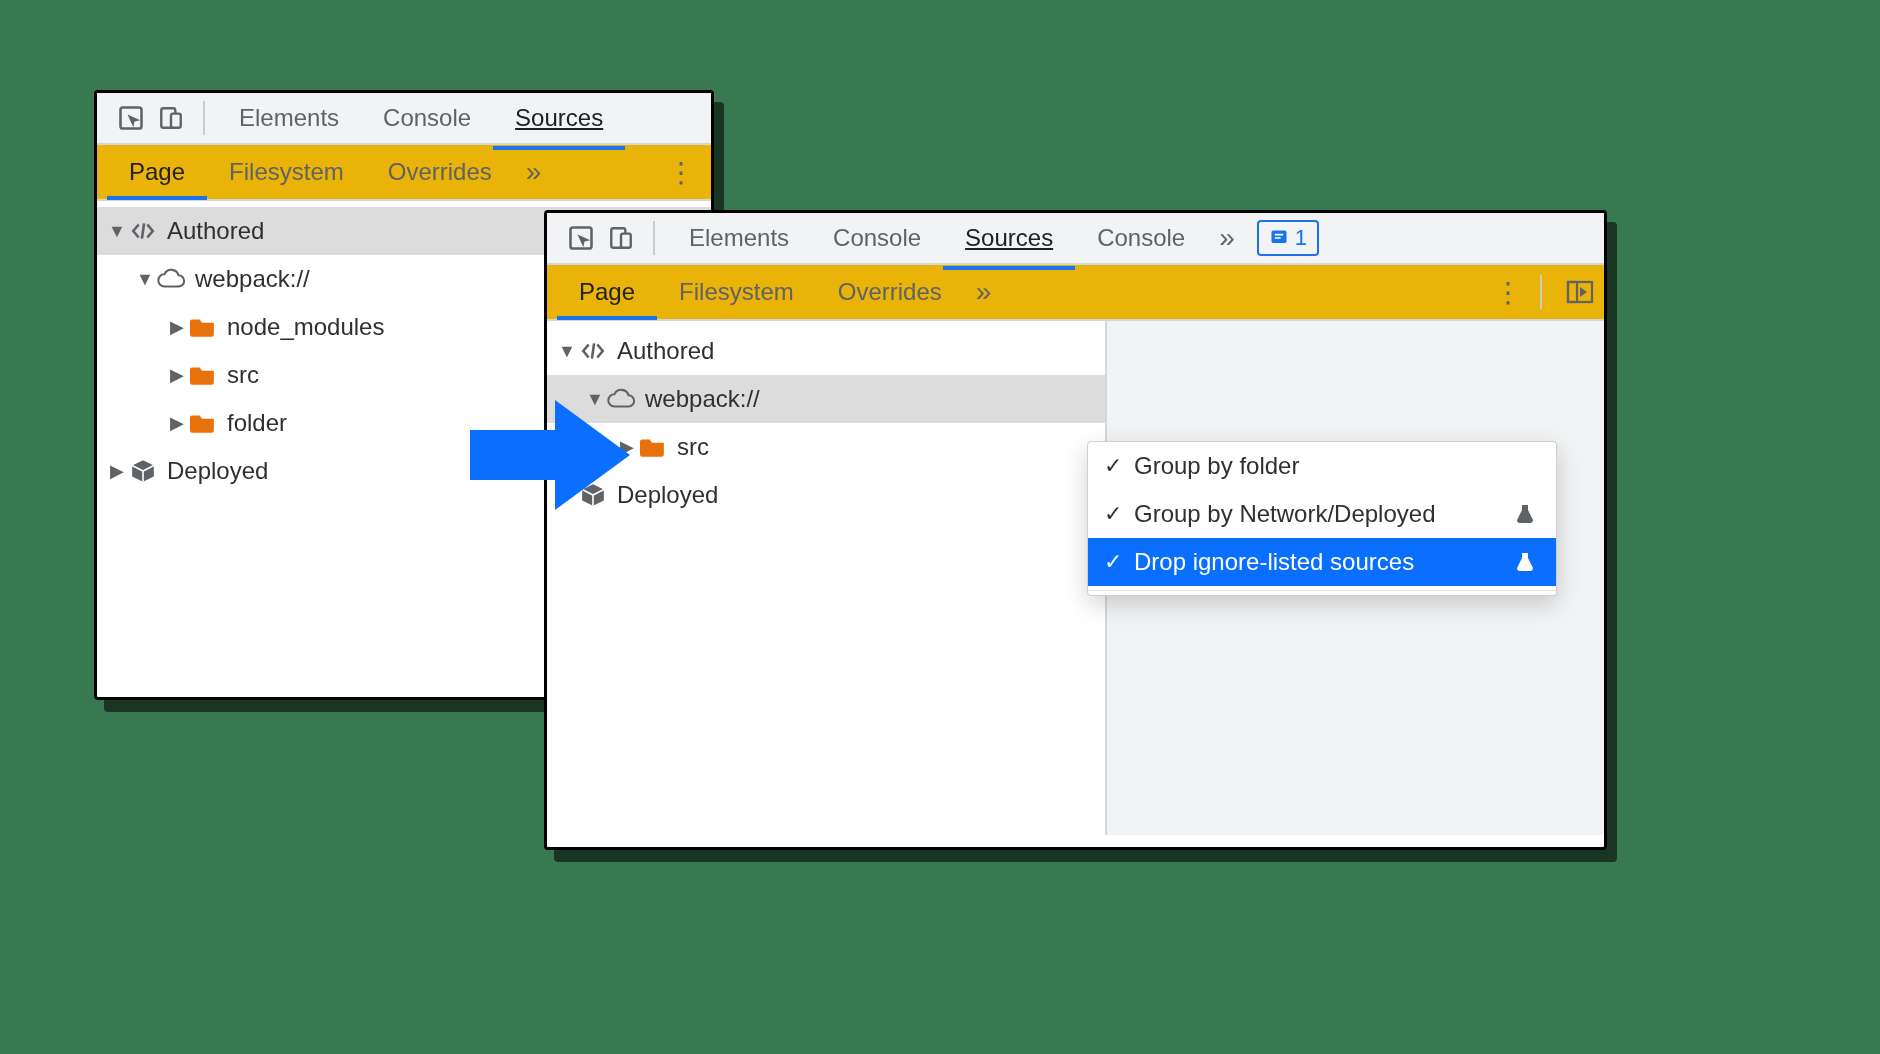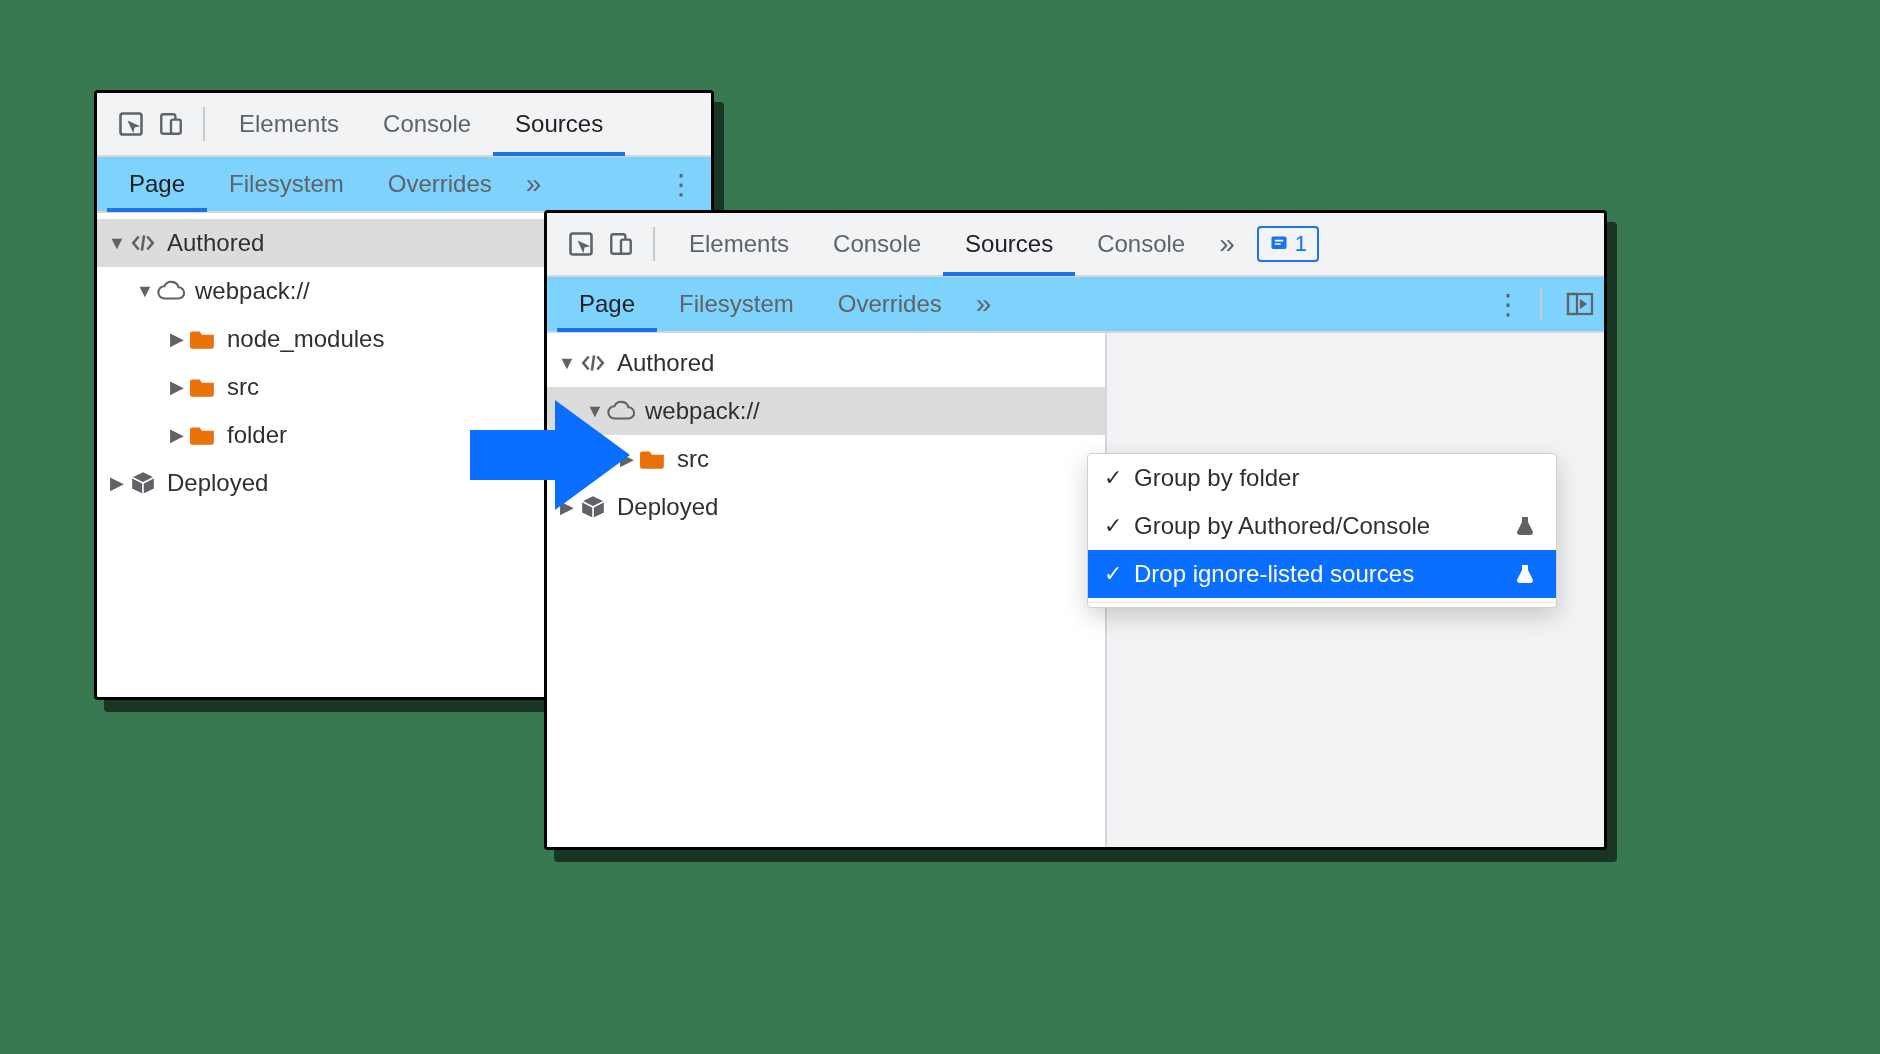"Elements" .tabstrip { height: 64px -> 52px }
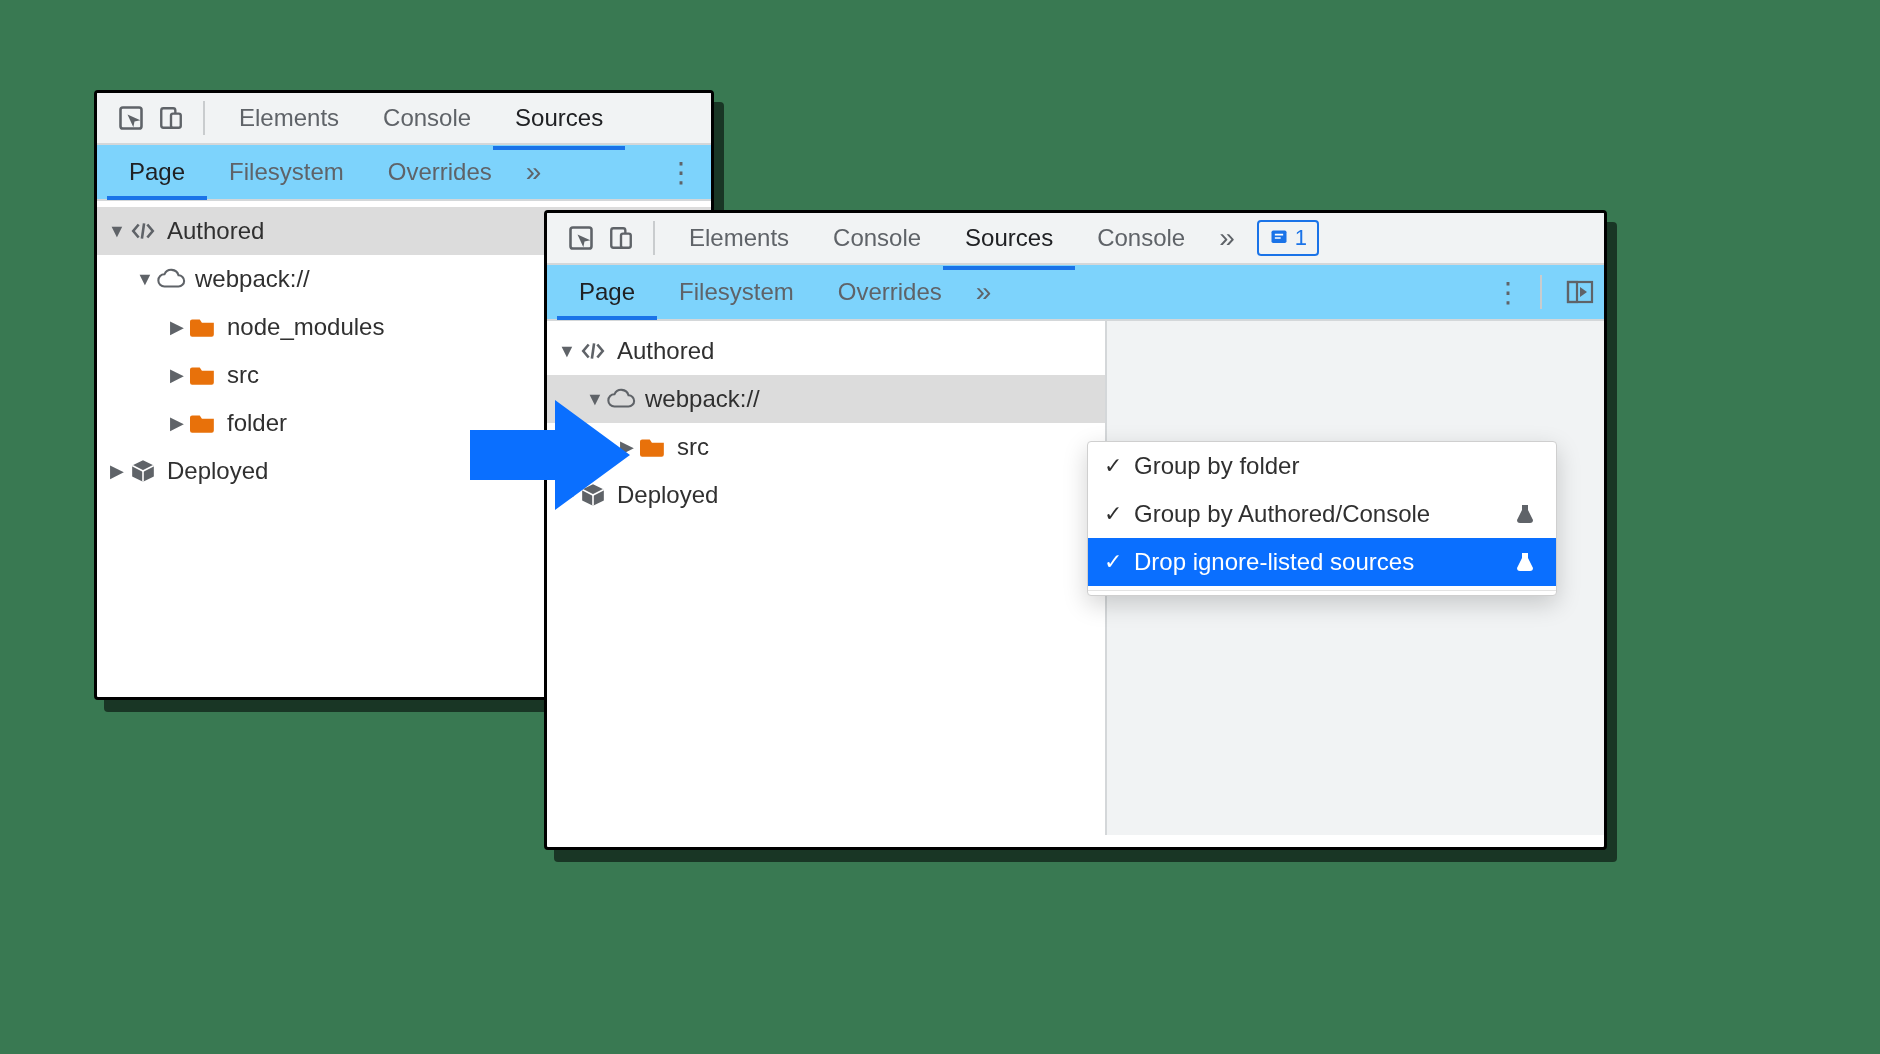"Sources" .main-tab.active { text-decoration: none -> underline }
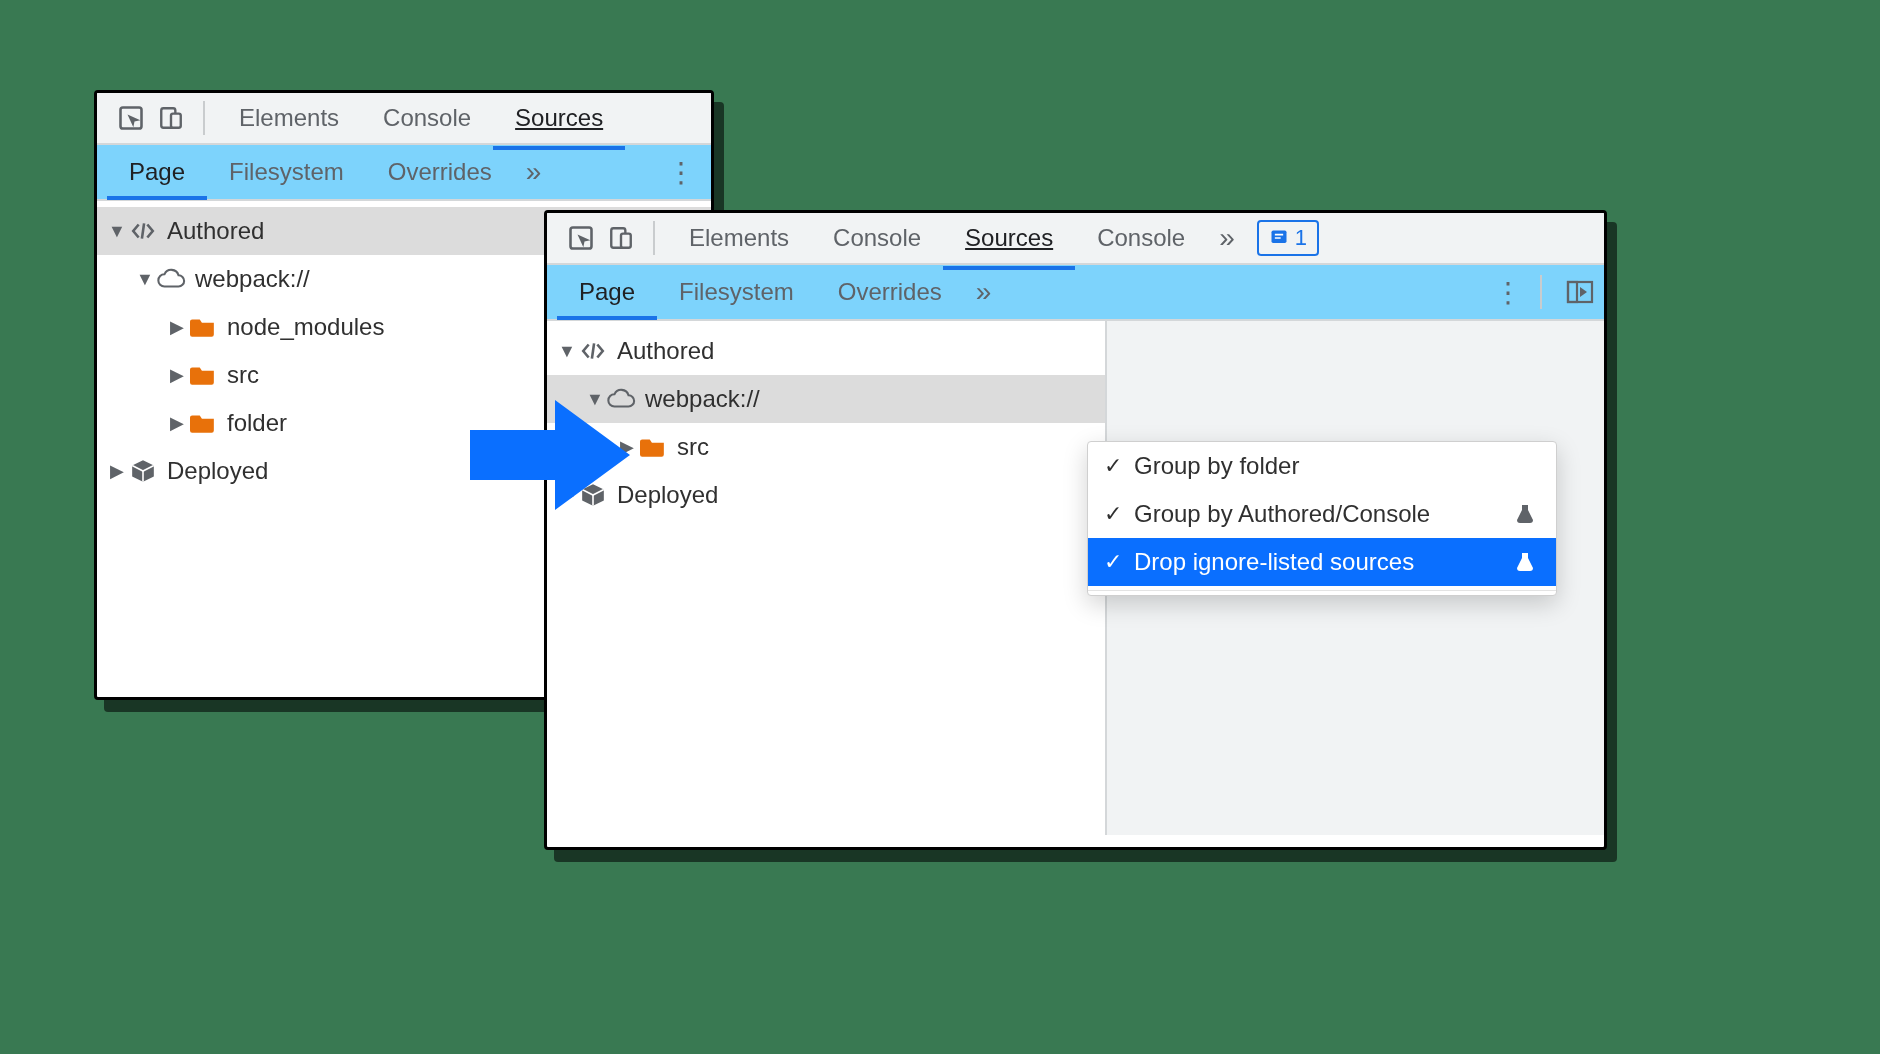"Page" .subtabstrip { background: #7dd3fc -> #eab308 }
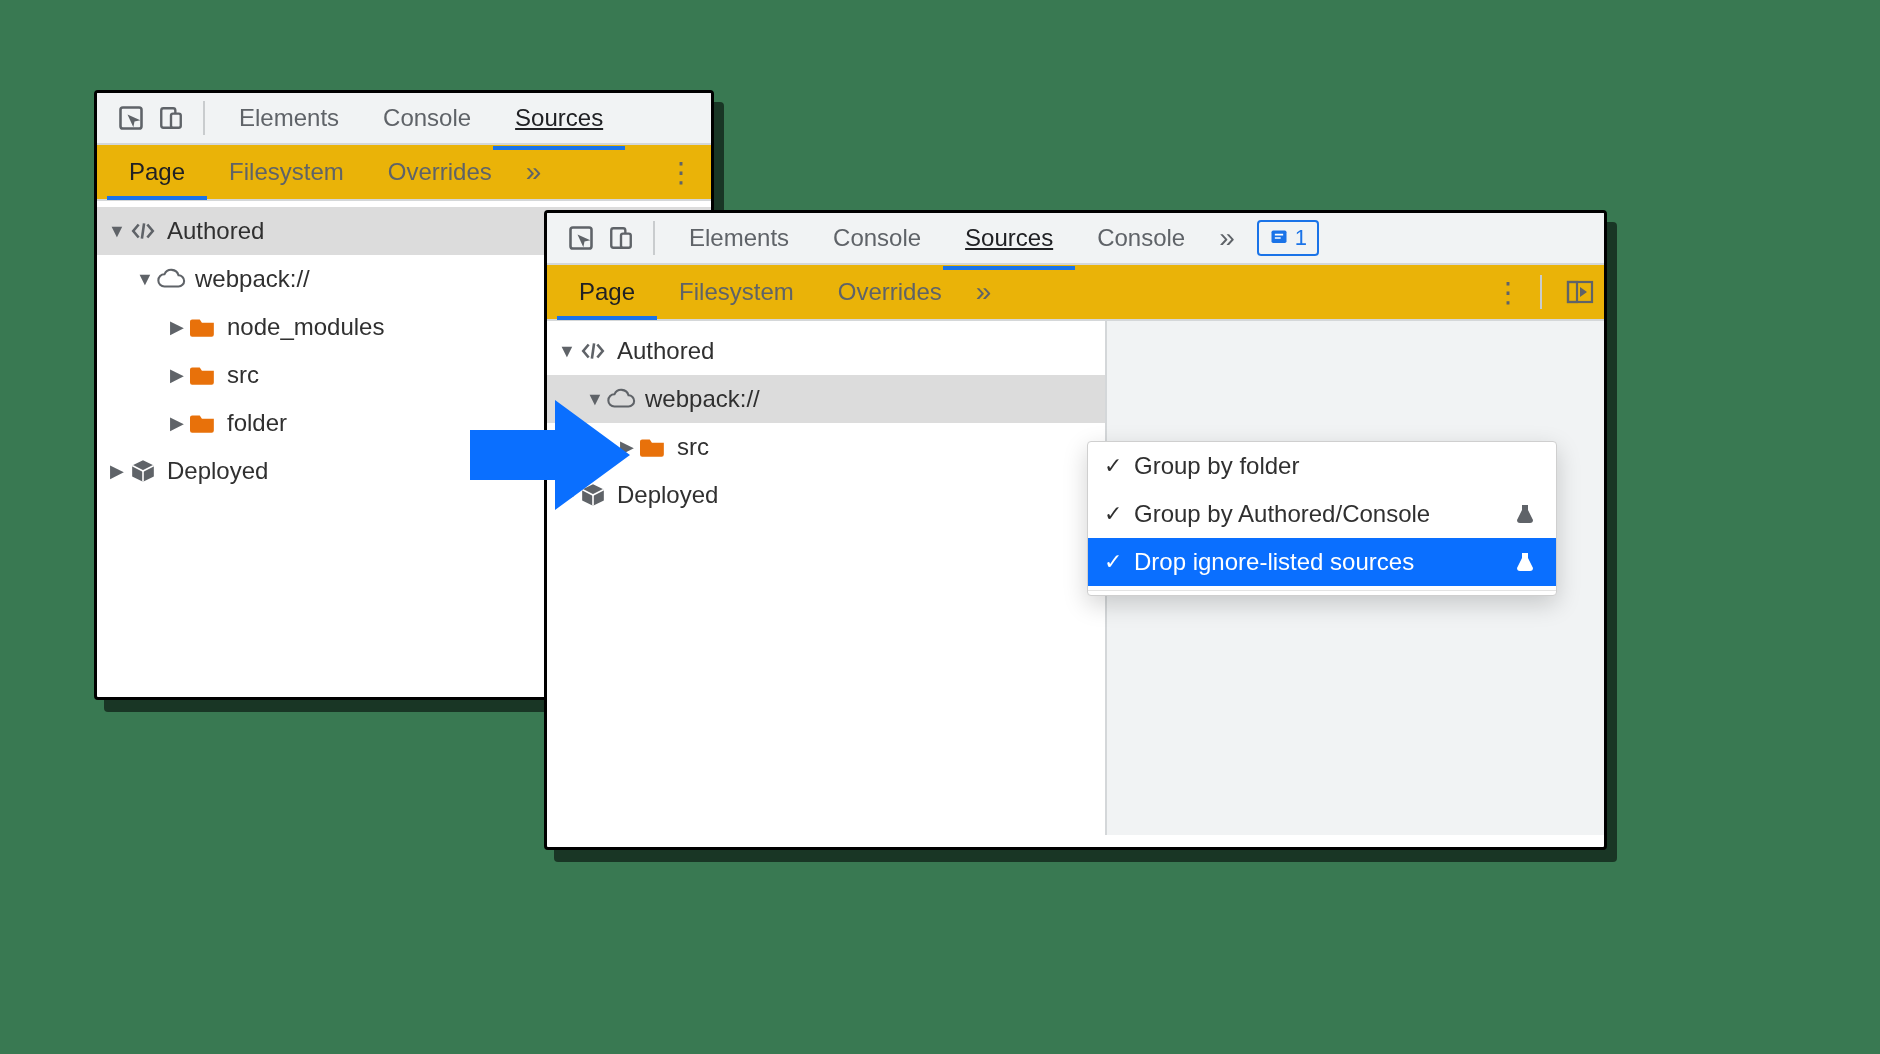"Group by Authored/Console" span.lbl { text: Authored/Console -> Network/Deployed }
